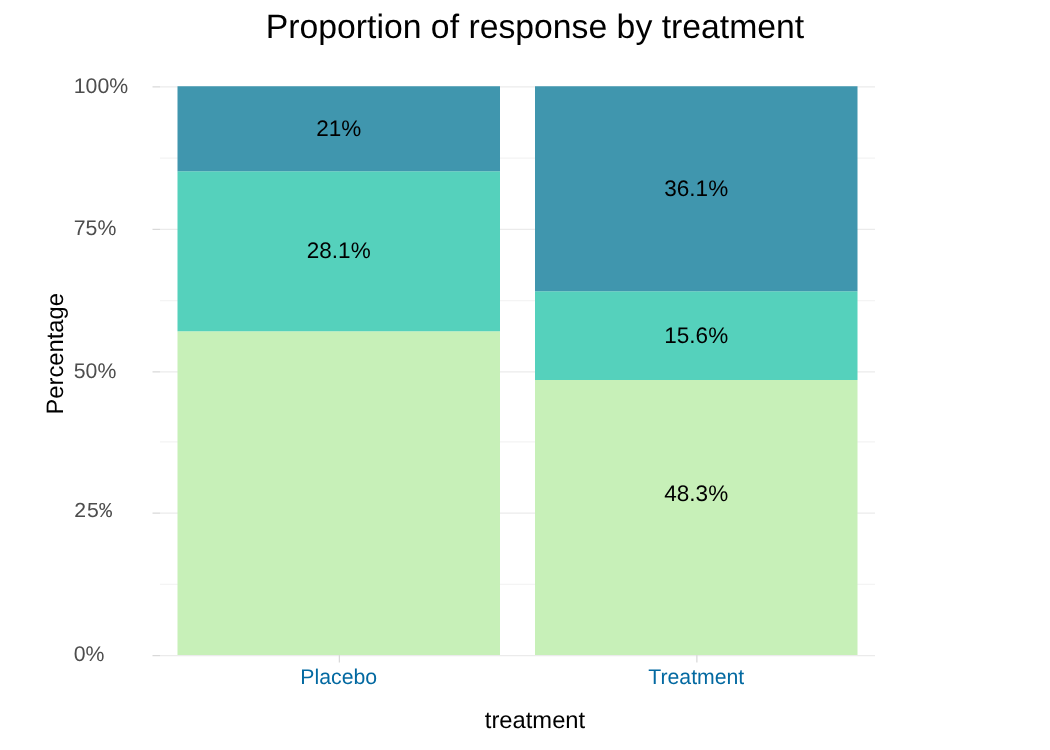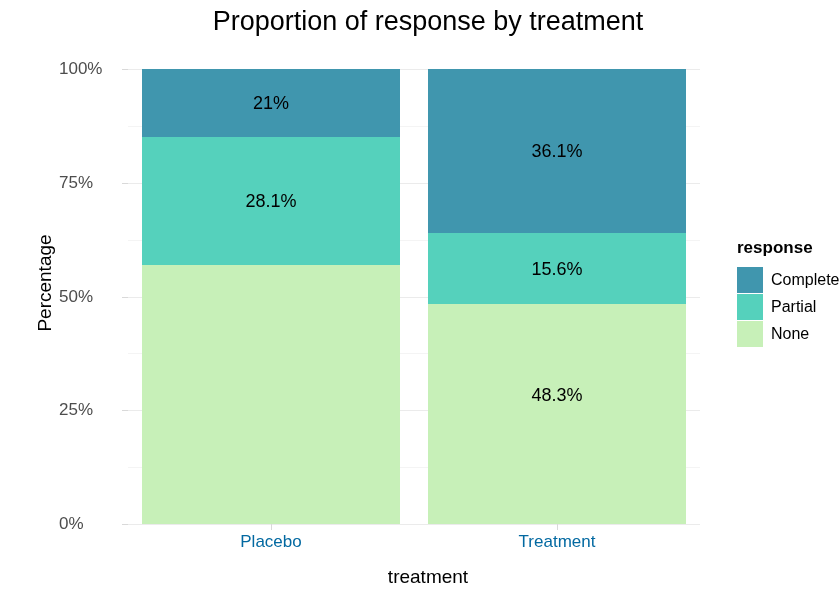"response" div { html: <div> <div>response</div> <div> <div> <div></div> <div>Complete</div> </div> <div> <div></div> <div>Partial</div> </div> <div> <div></div> <div>None</div> </div> </div> </div> -> none }
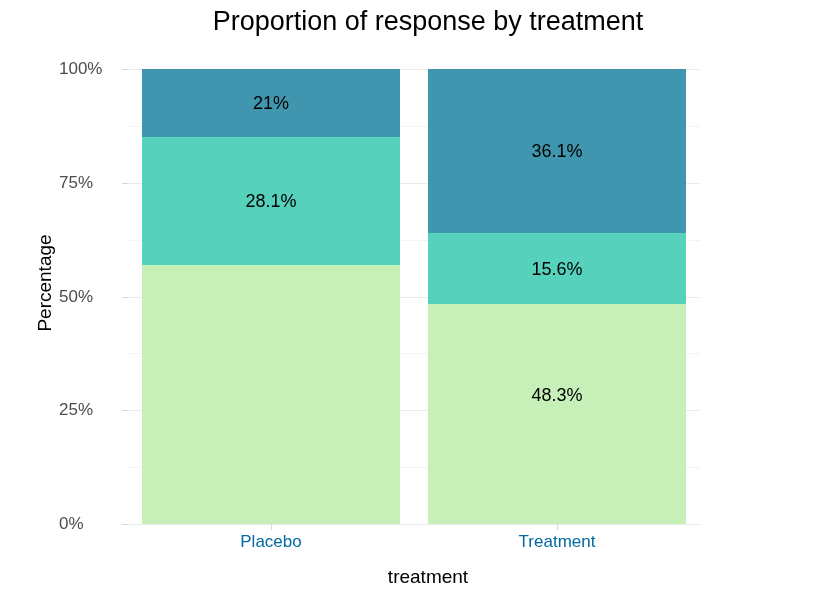"25%" div.ytick-label { font-family: none -> Liberation Mono, monospace }
